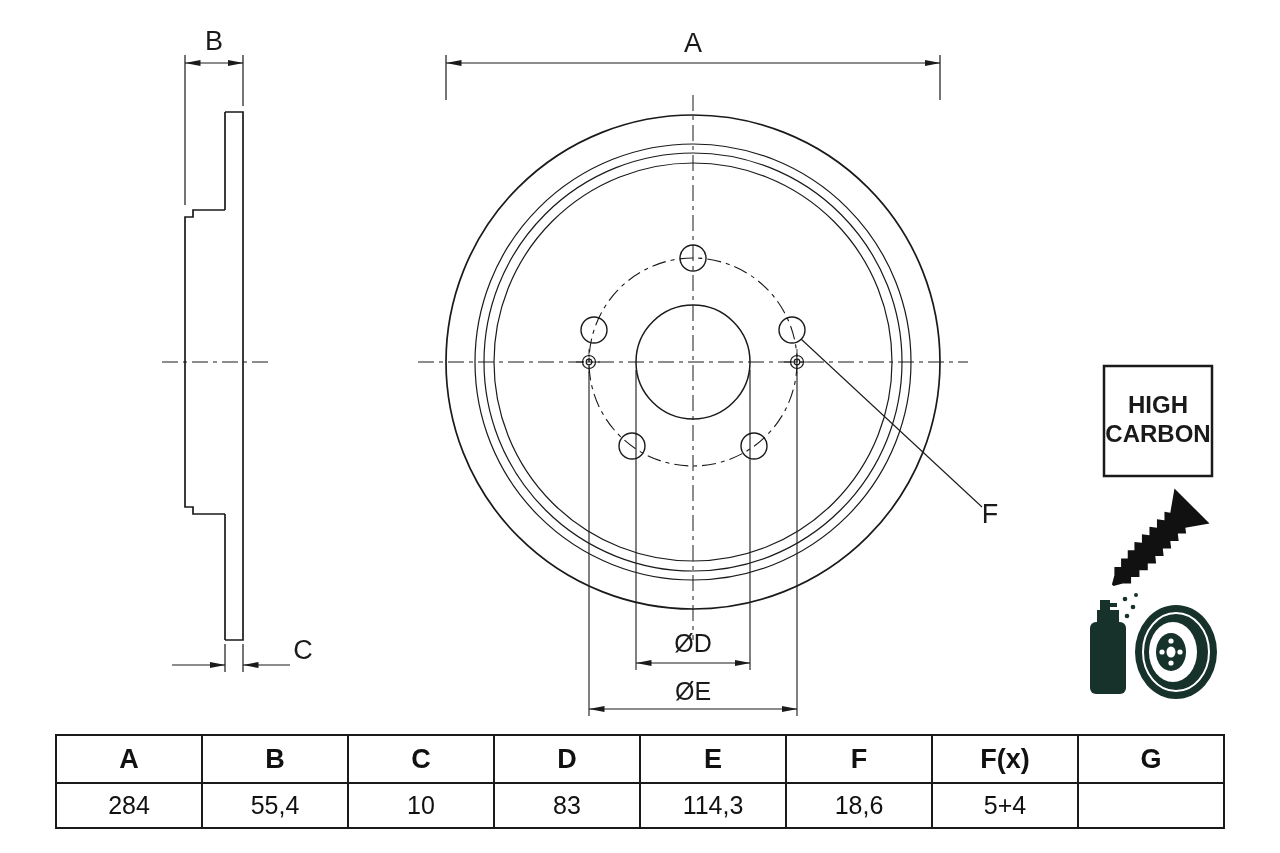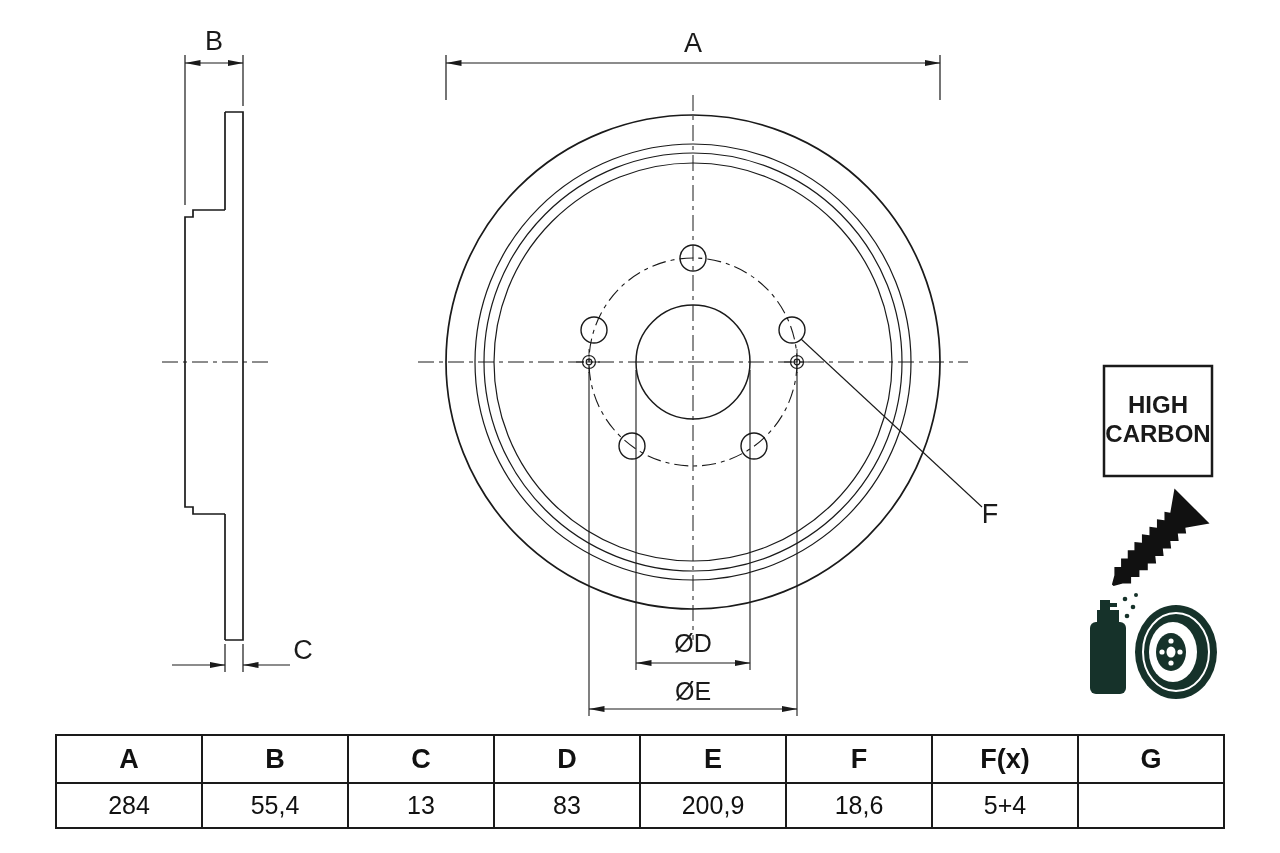"13" td { text: 13 -> 10 }
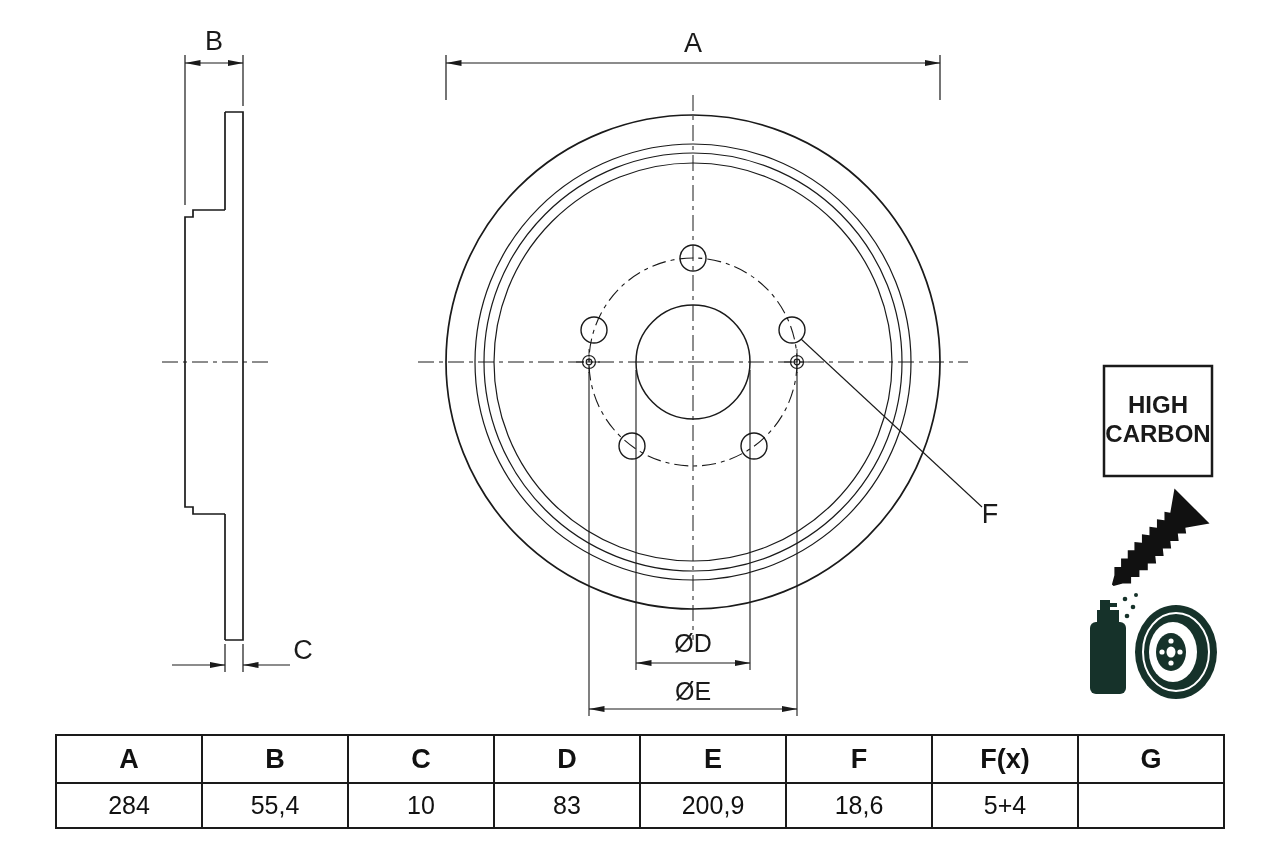"200,9" td { text: 200,9 -> 114,3 }
